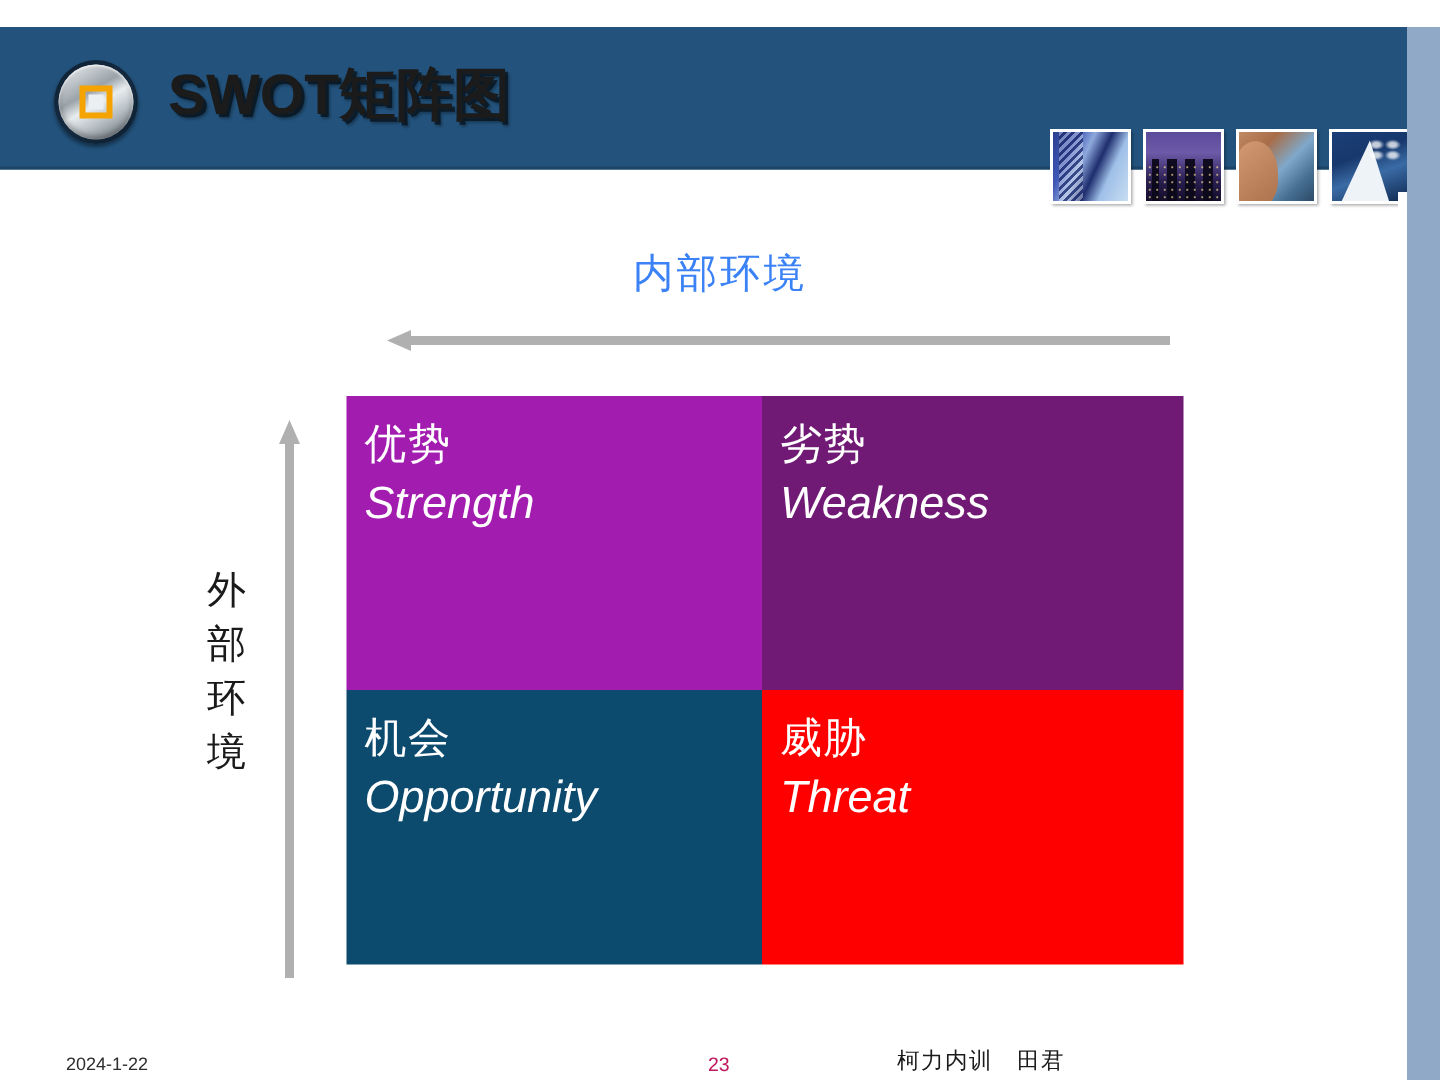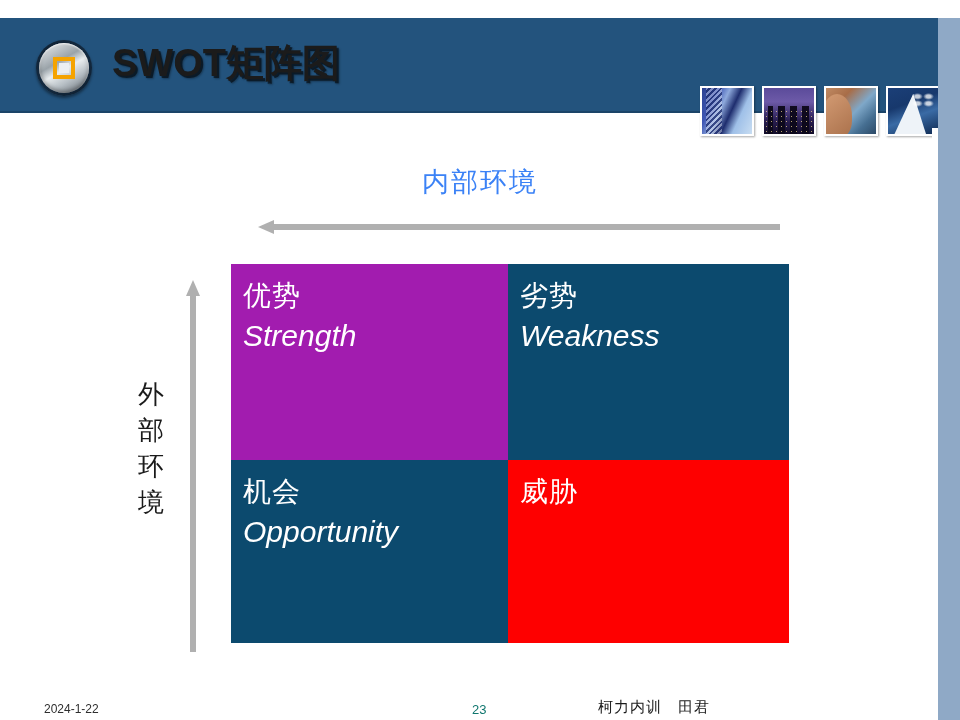"劣势" .cell-weakness { background: #0c4a6e -> #701a75 }
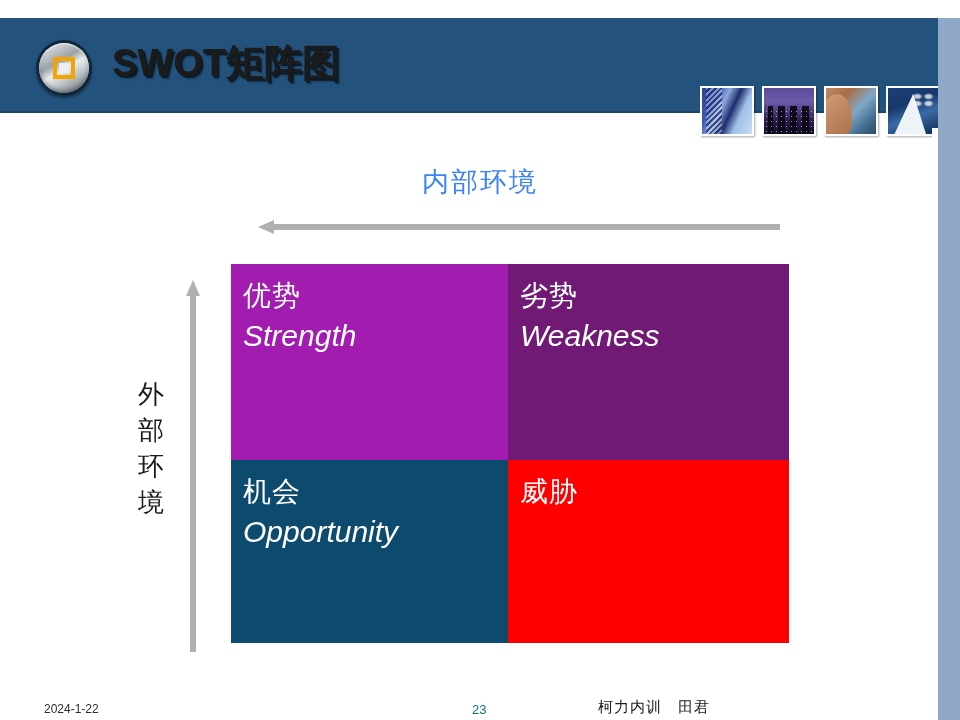"Threat" div.cell-en { html: none -> <div>Threat</div> }
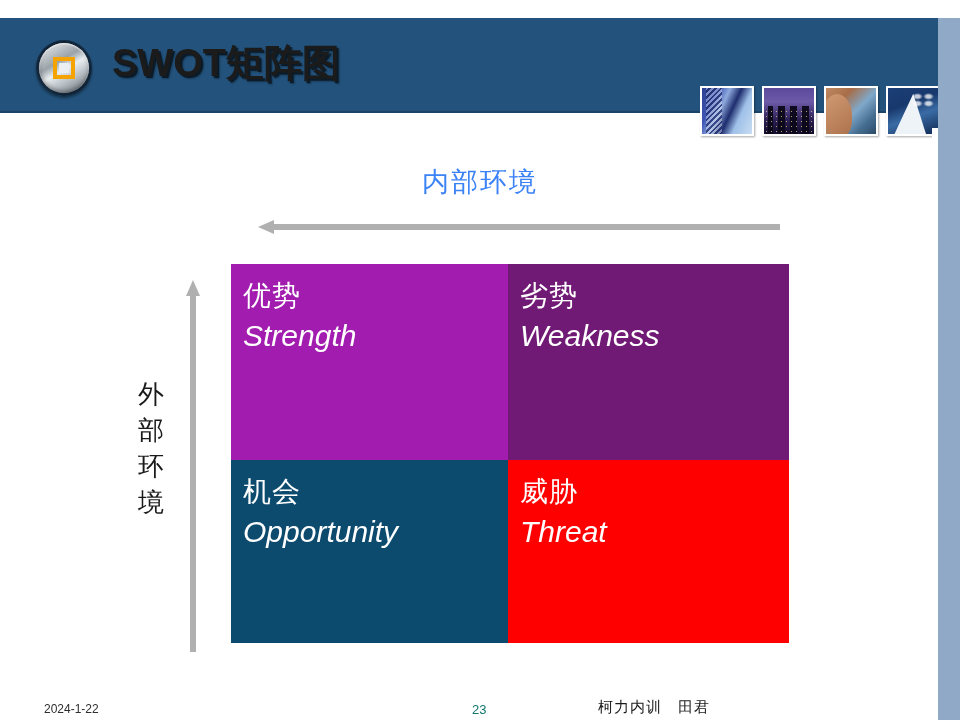"23" .footer-page { color: #0f766e -> #be185d }
